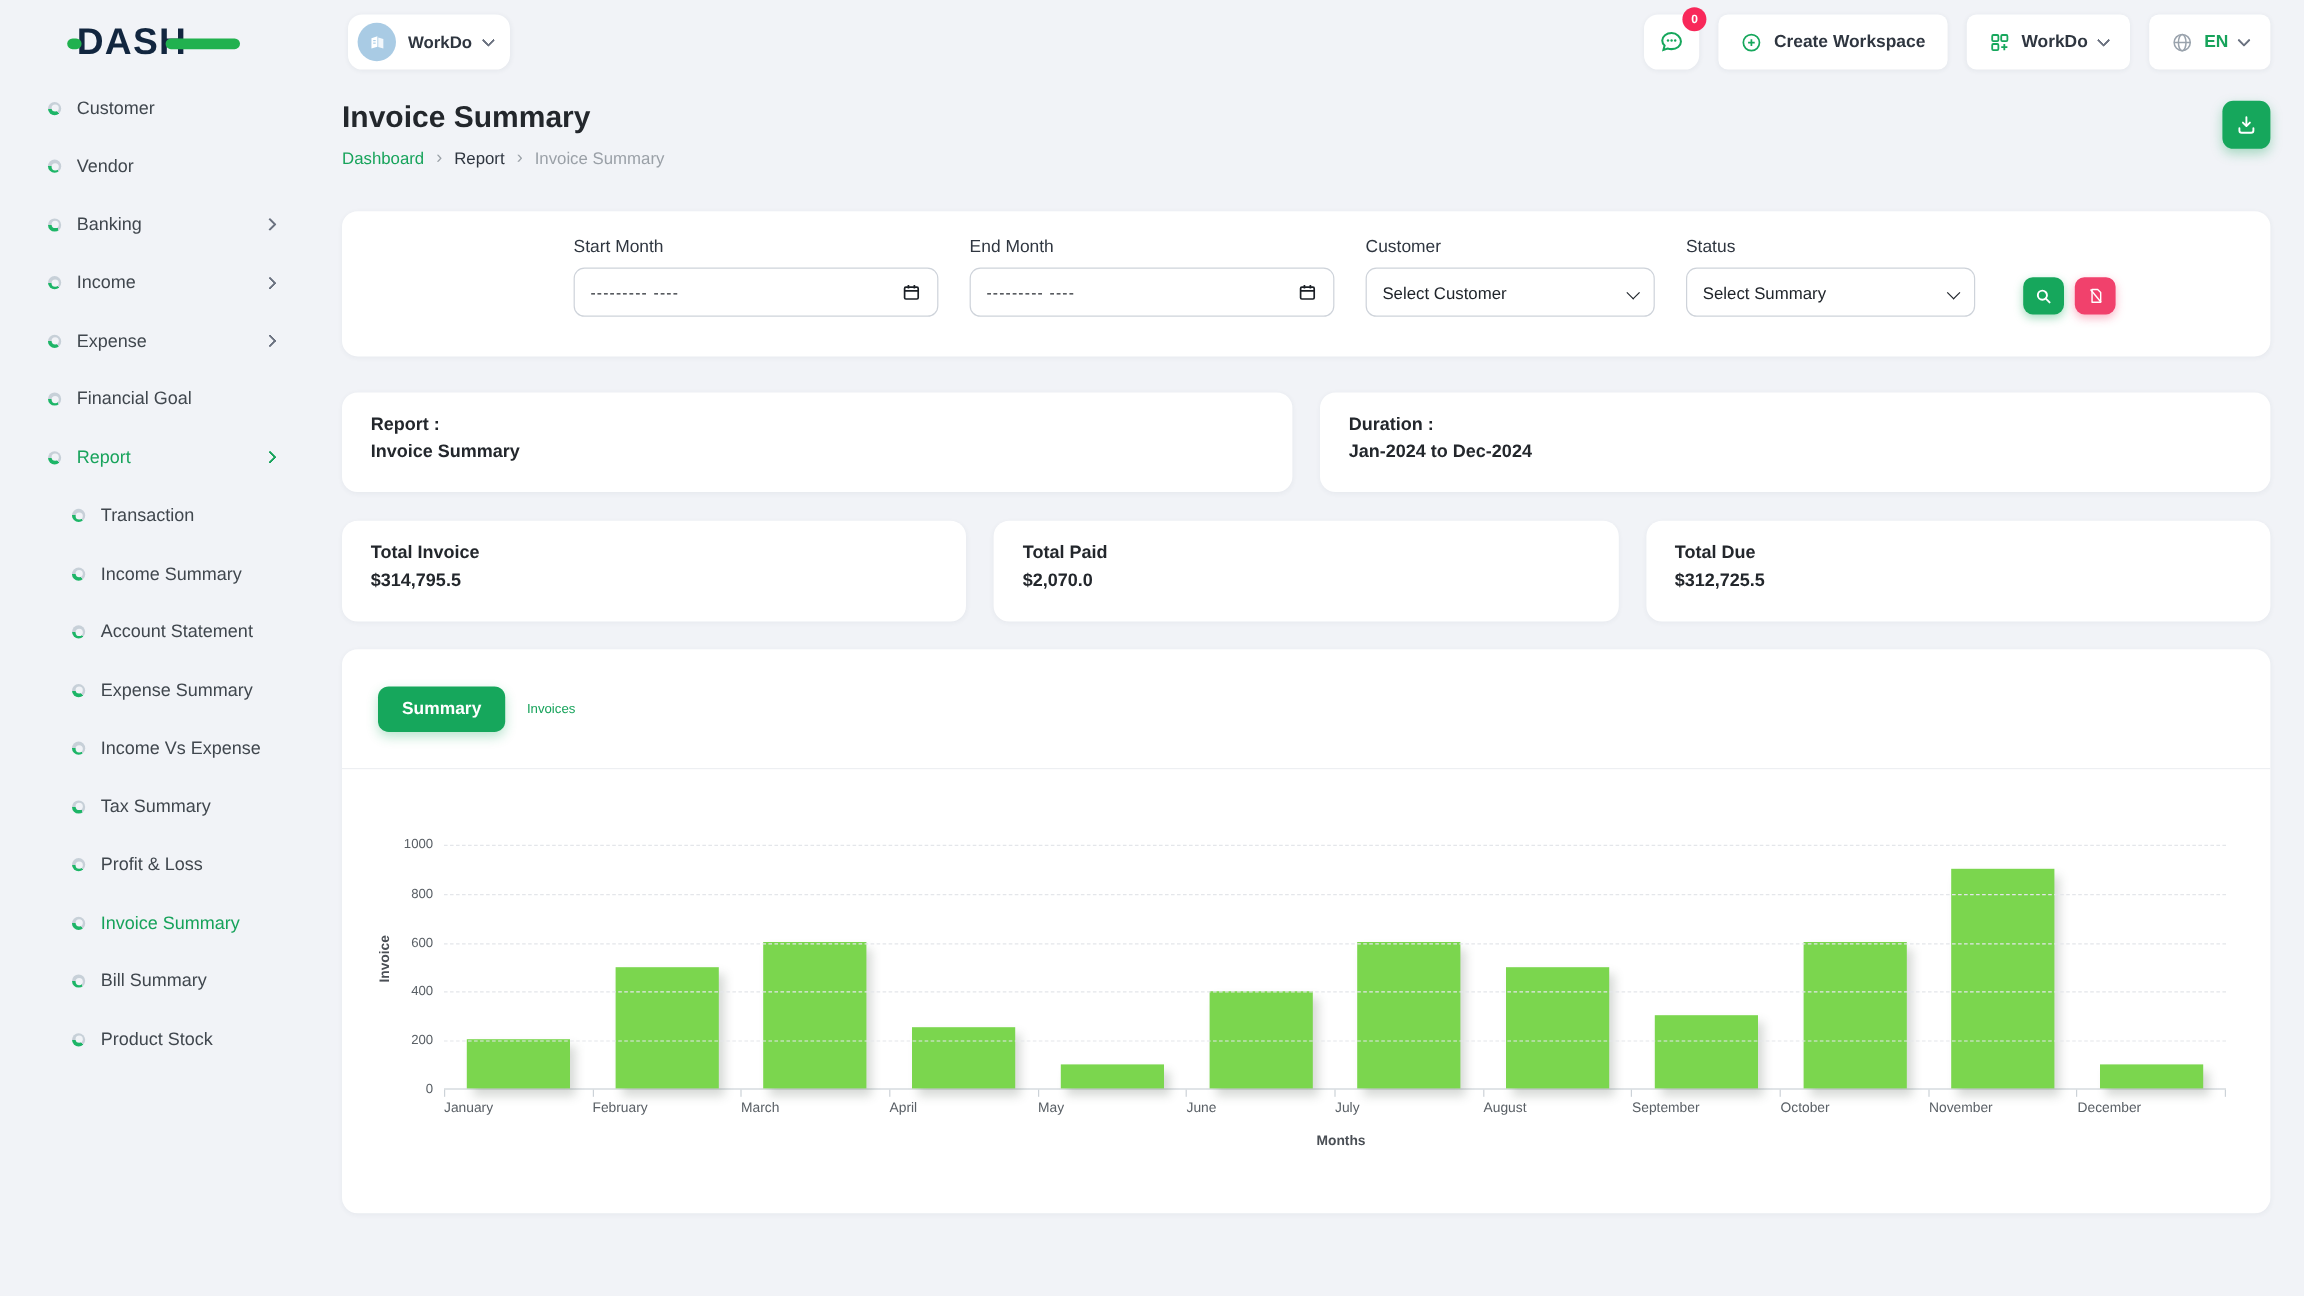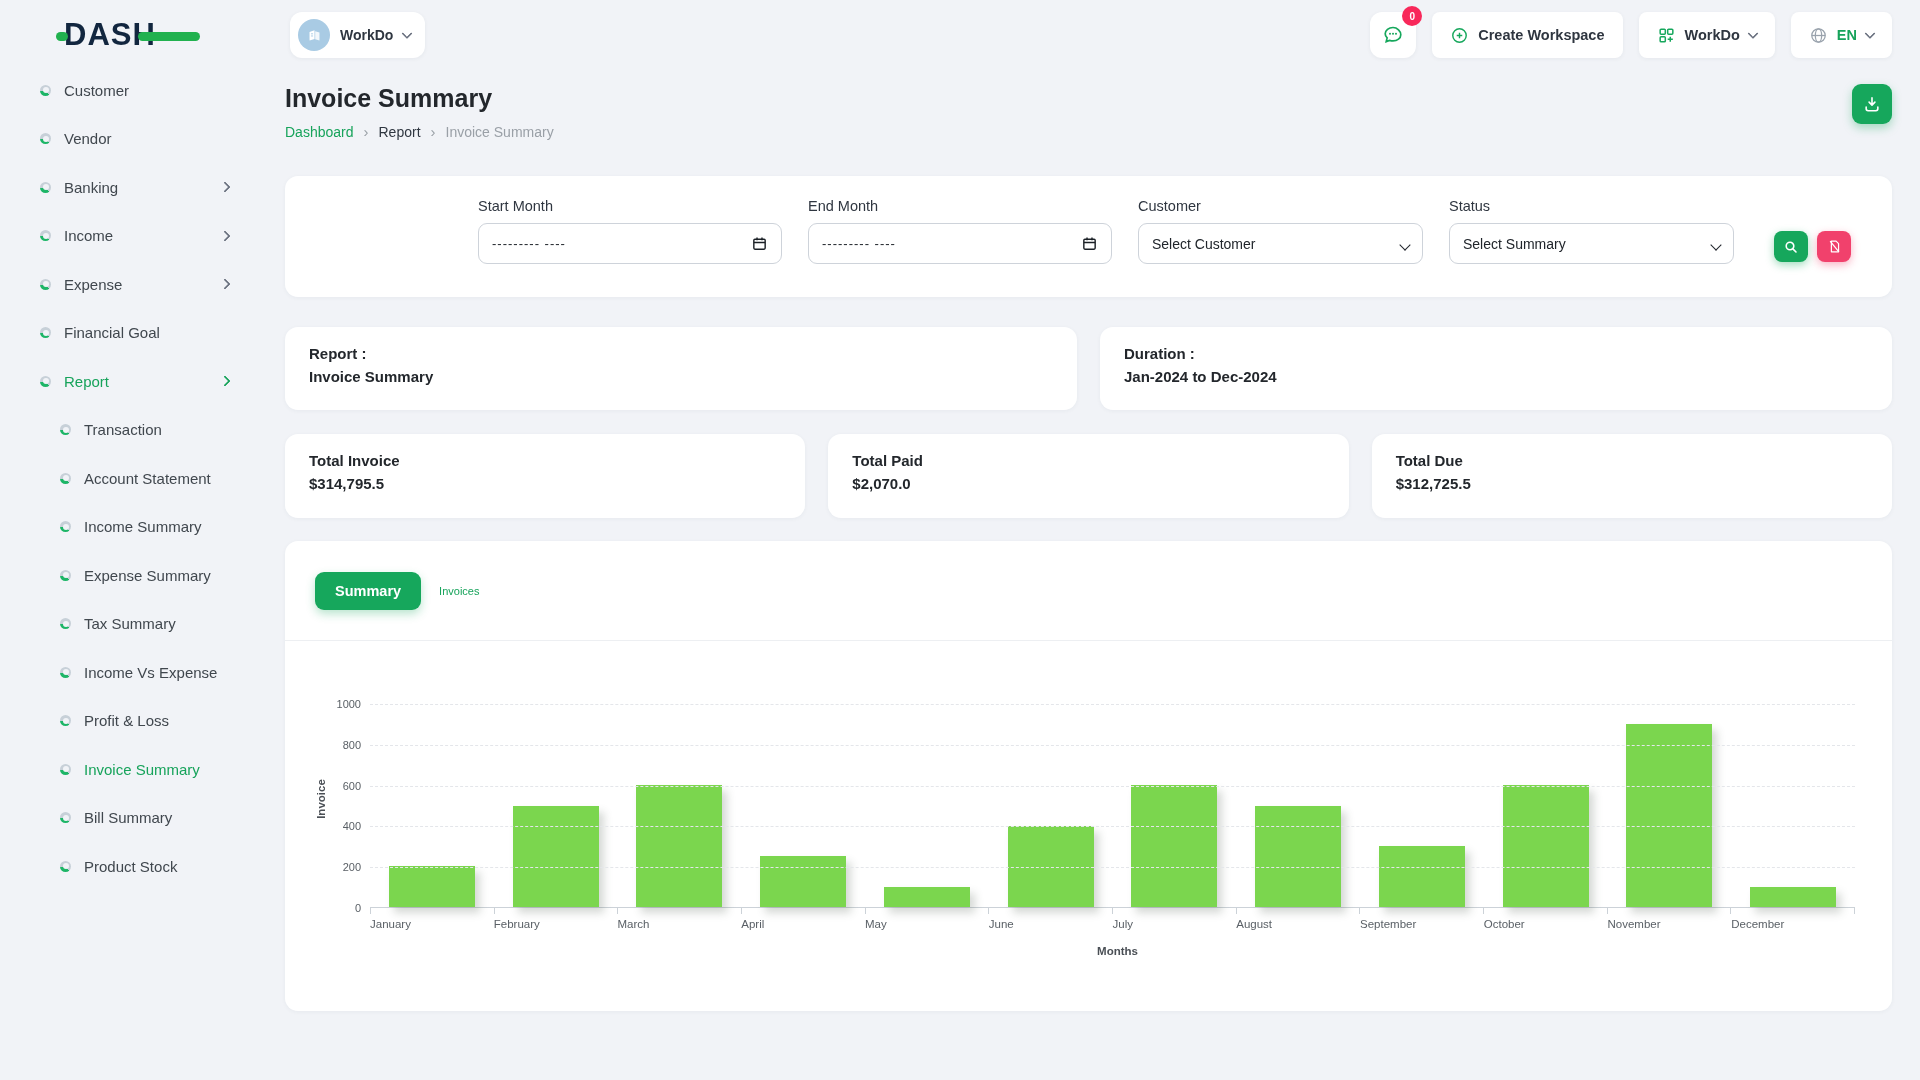"Select Customer" .fselect { width: 285px -> 241px }
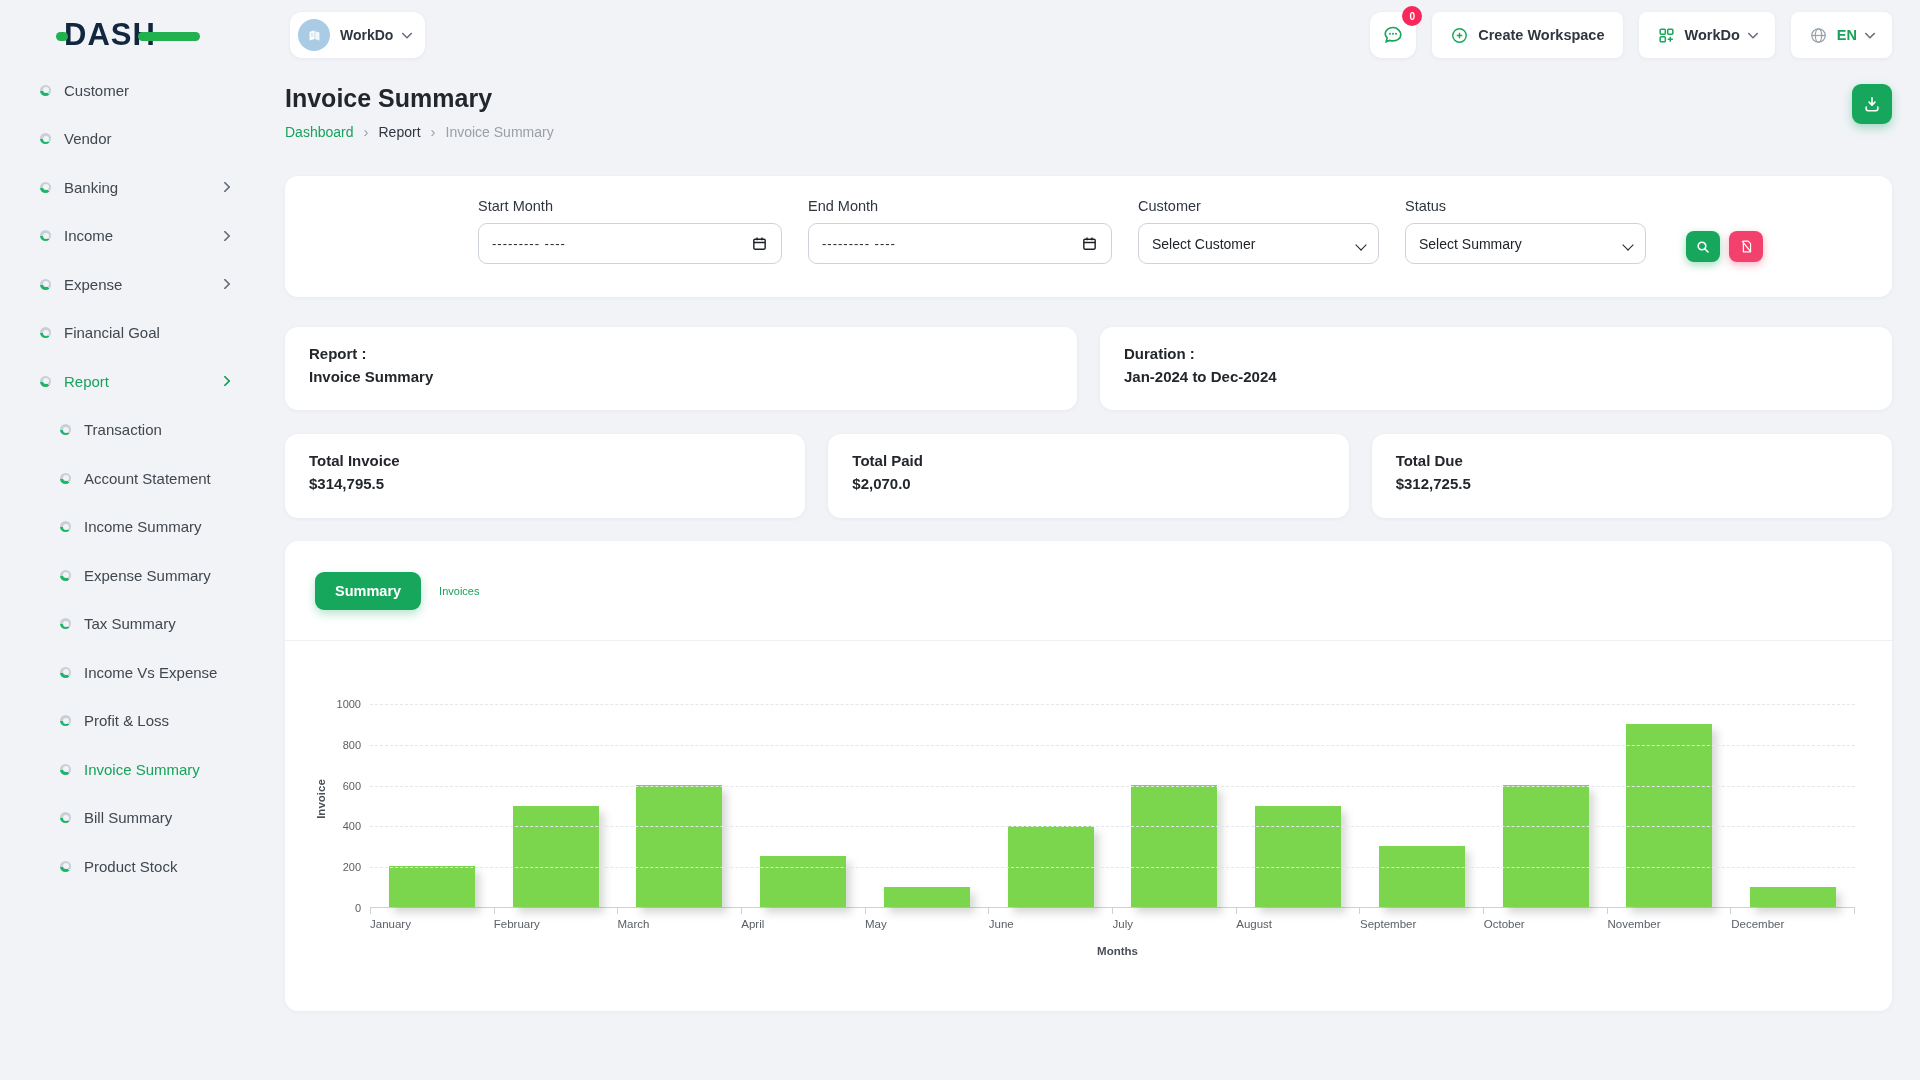"Account Statement" div.srow { order: before "Income Summary" -> after "Income Summary" }
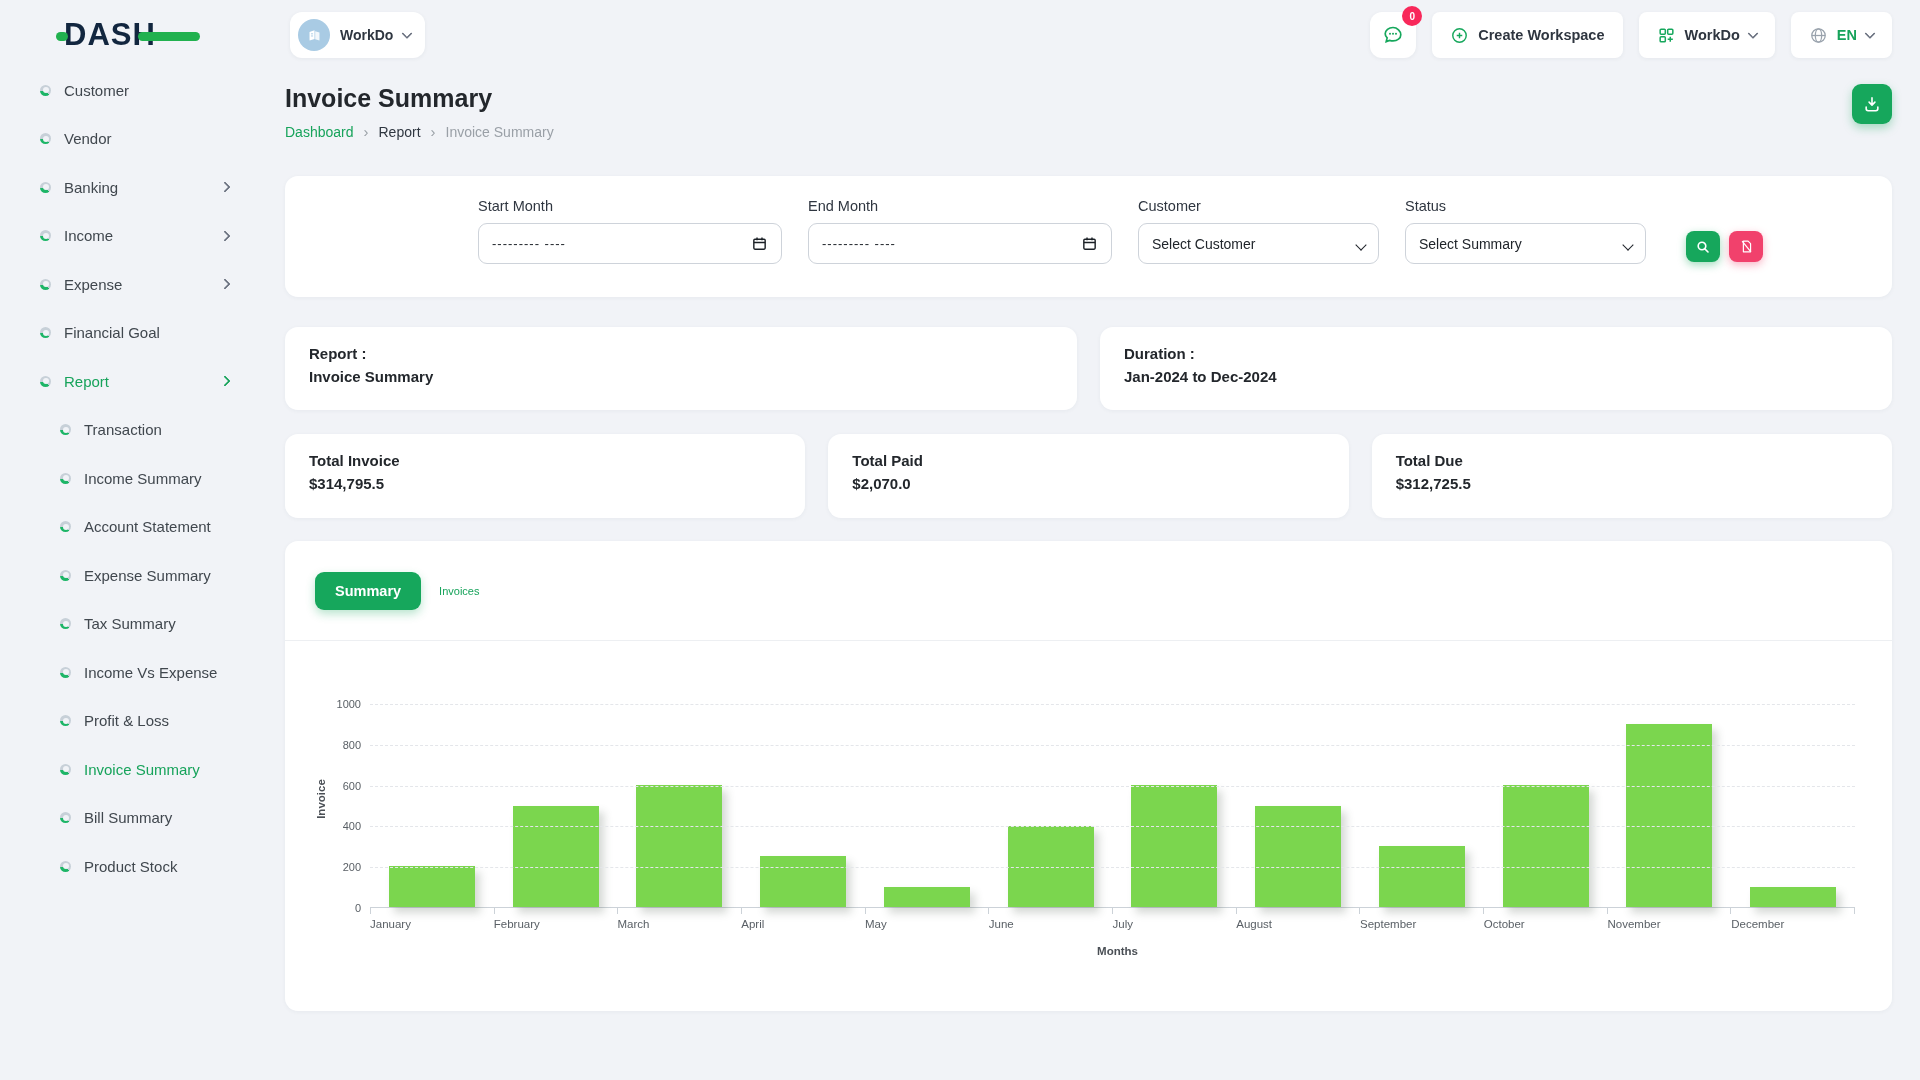"Tax Summary" div.srow { order: before "Income Vs Expense" -> after "Income Vs Expense" }
